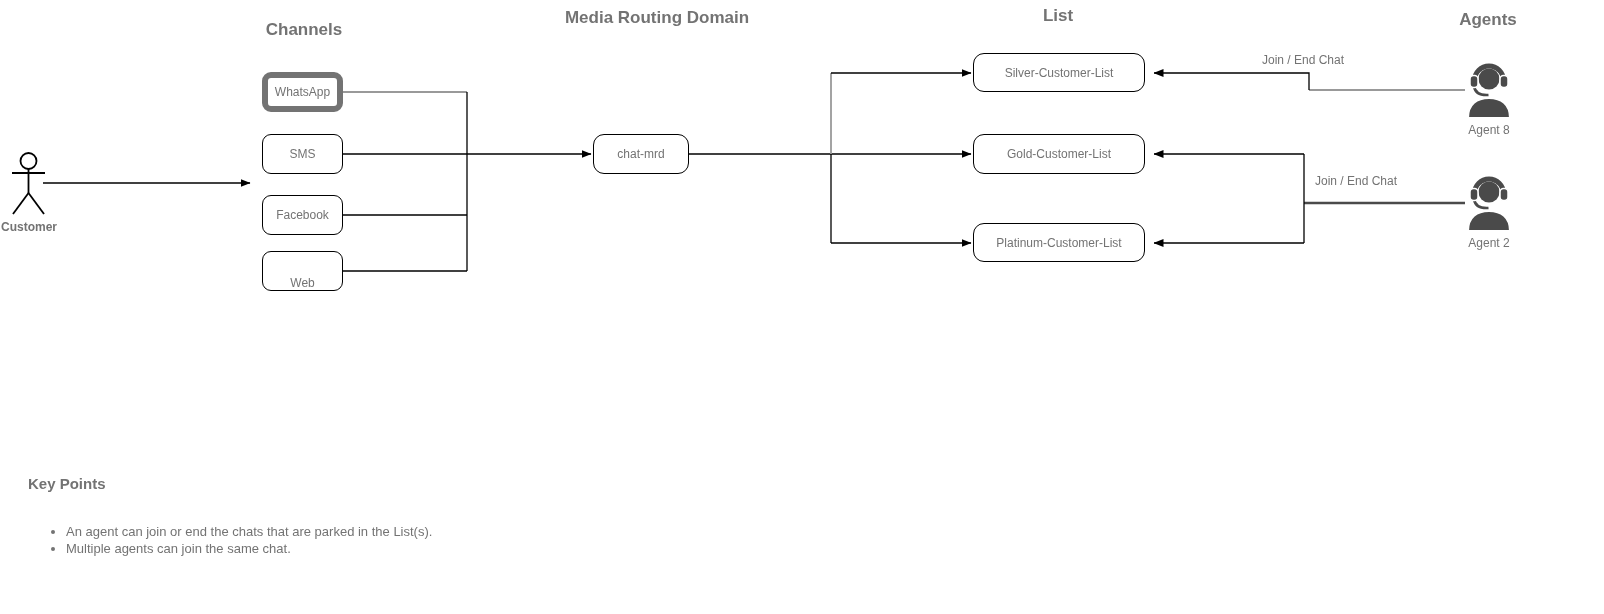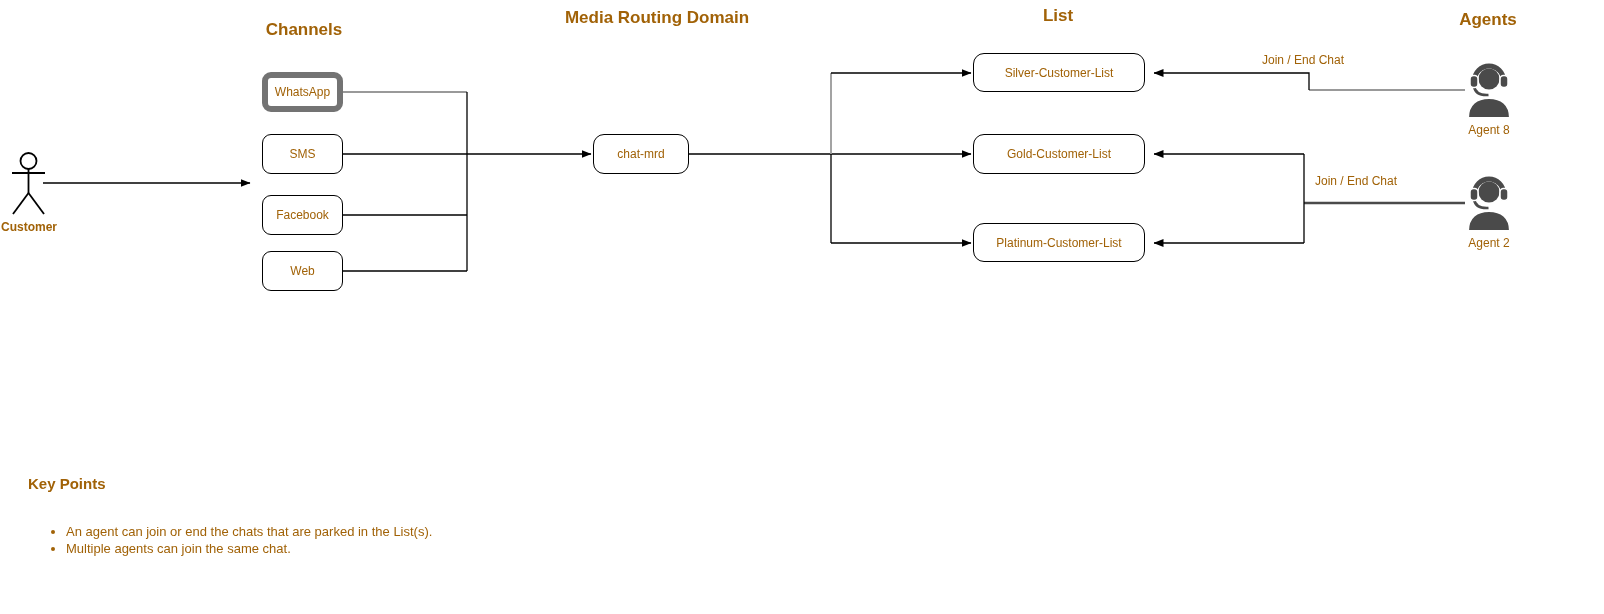"Channels" .canvas { color: #a16207 -> #737373 }
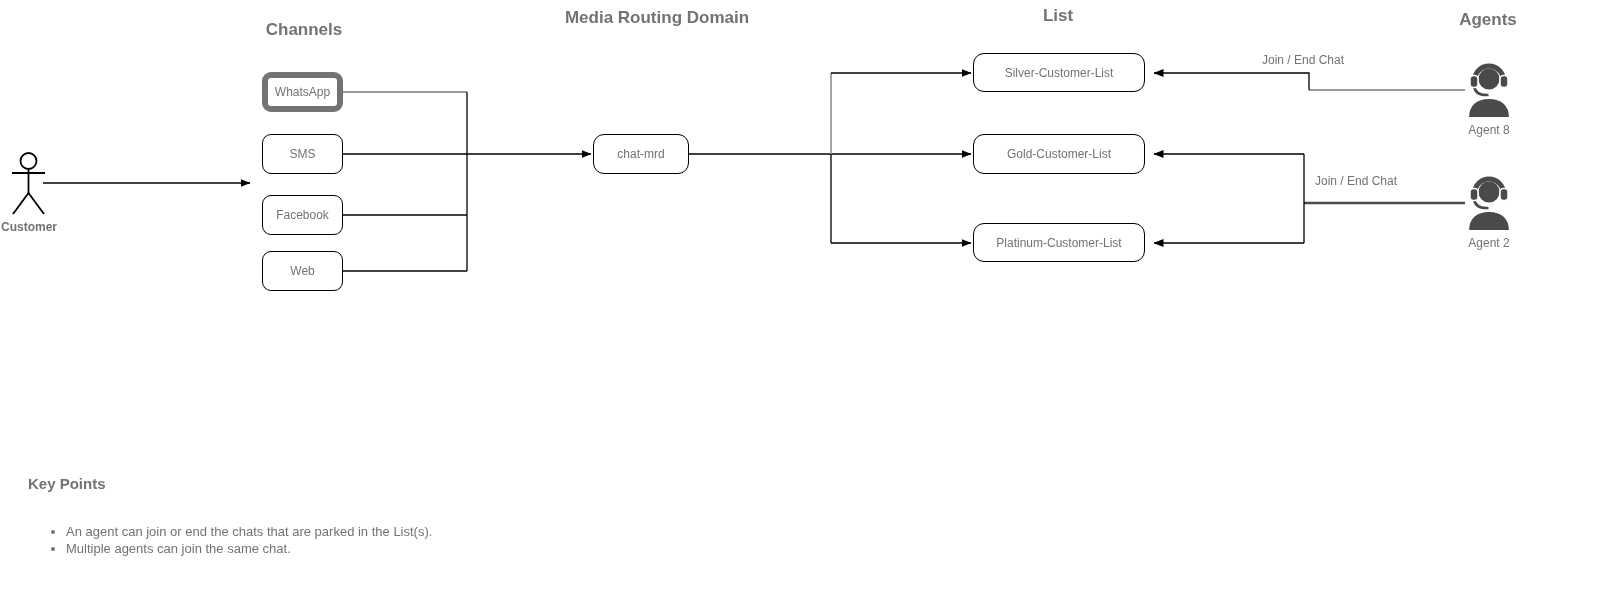"Web" div.node { align-items: none -> flex-end }
